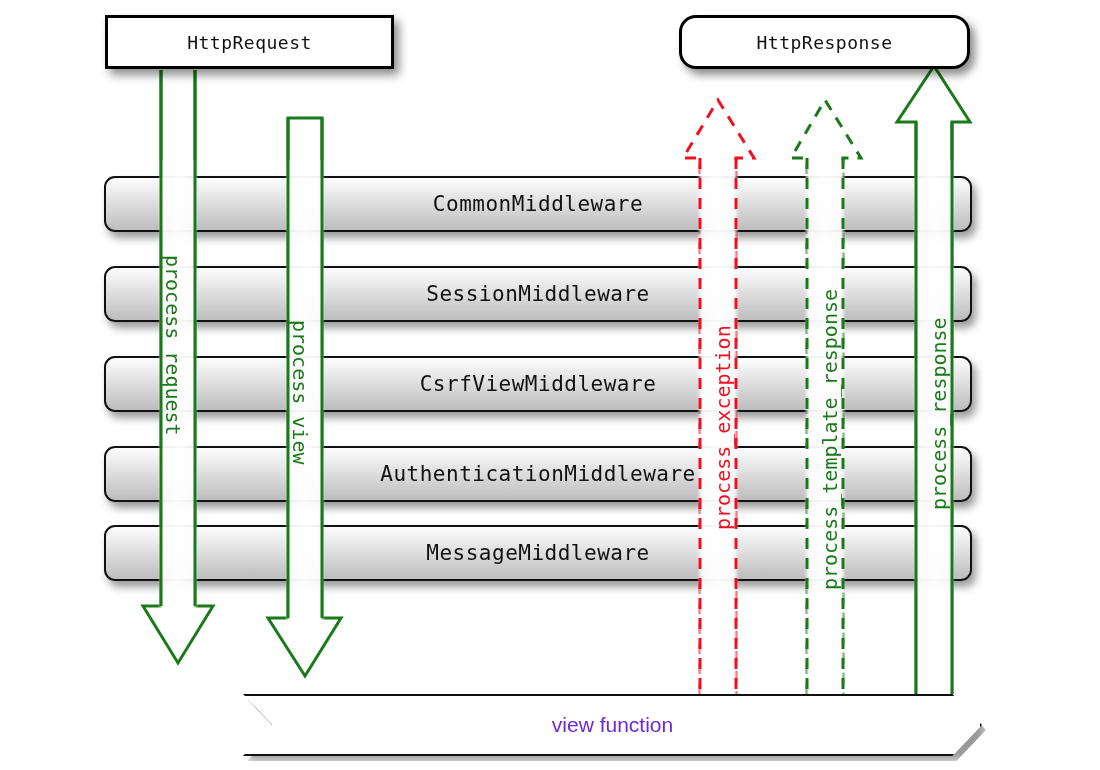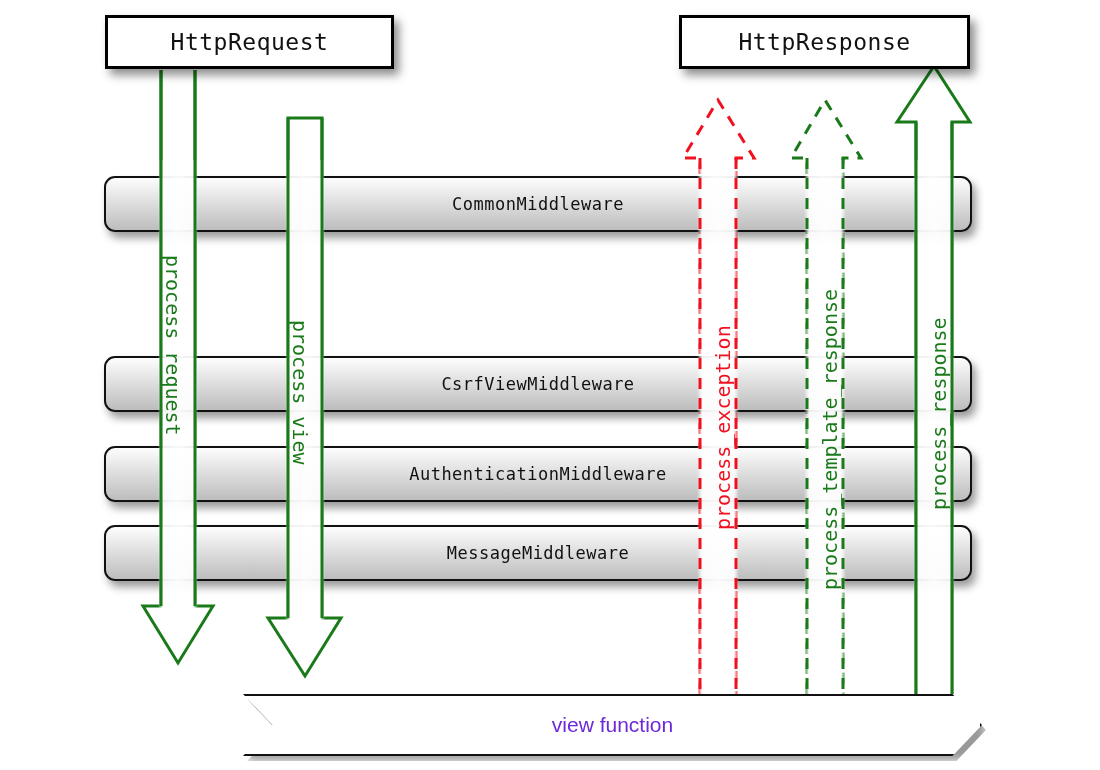"HttpRequest" .endpoint-box { font-size: 23px -> 18px }
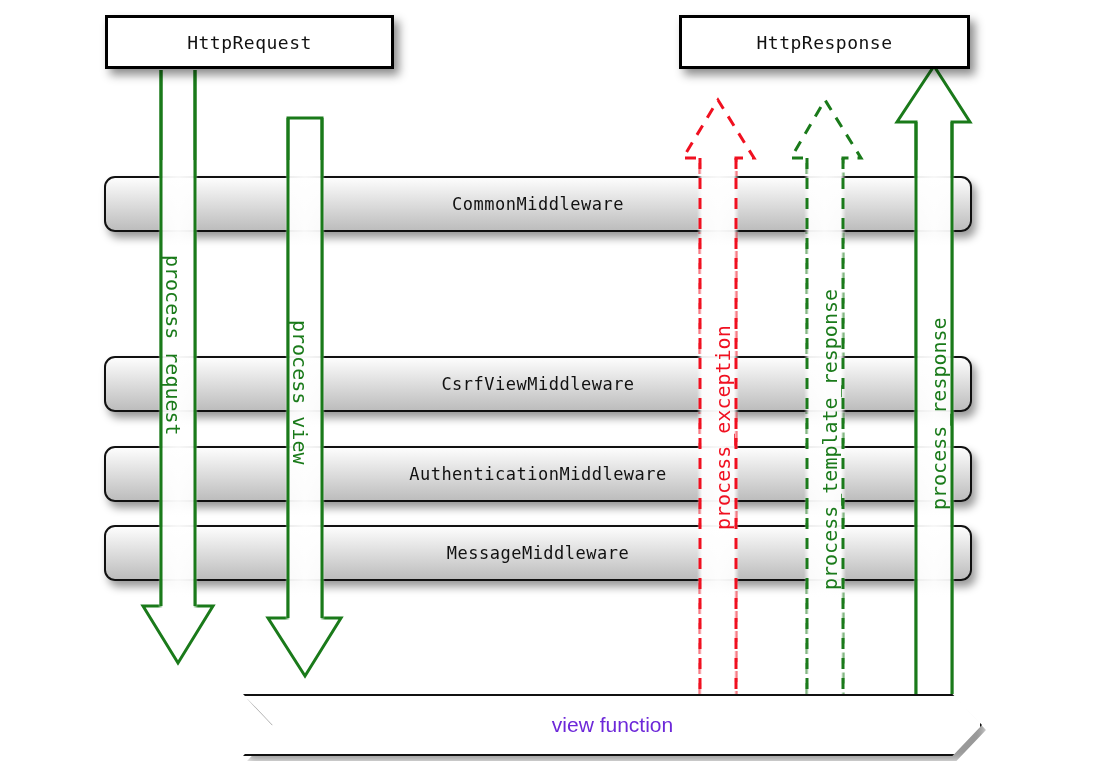"HttpResponse" div.endpoint-box { border-radius: none -> 17px }
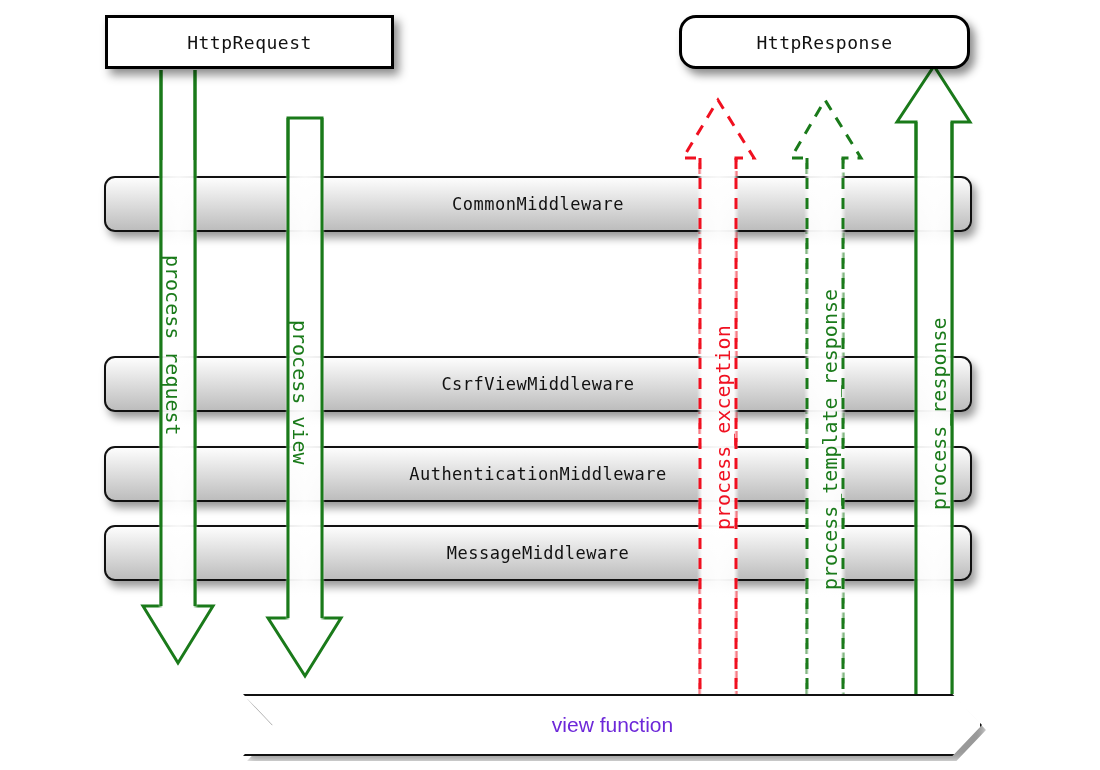"CommonMiddleware" .mw-label { font-size: 17px -> 21px }
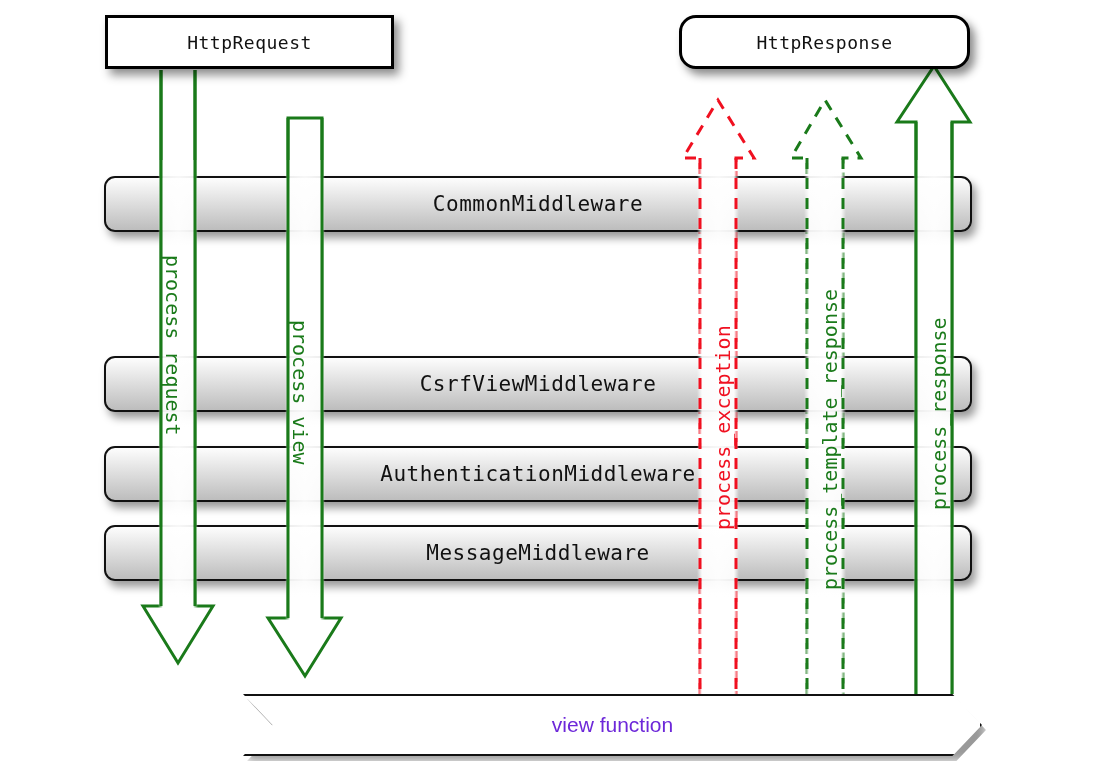"SessionMiddleware" div.mw-bar { html: none -> <div> <span>SessionMiddleware</span> </div> }
